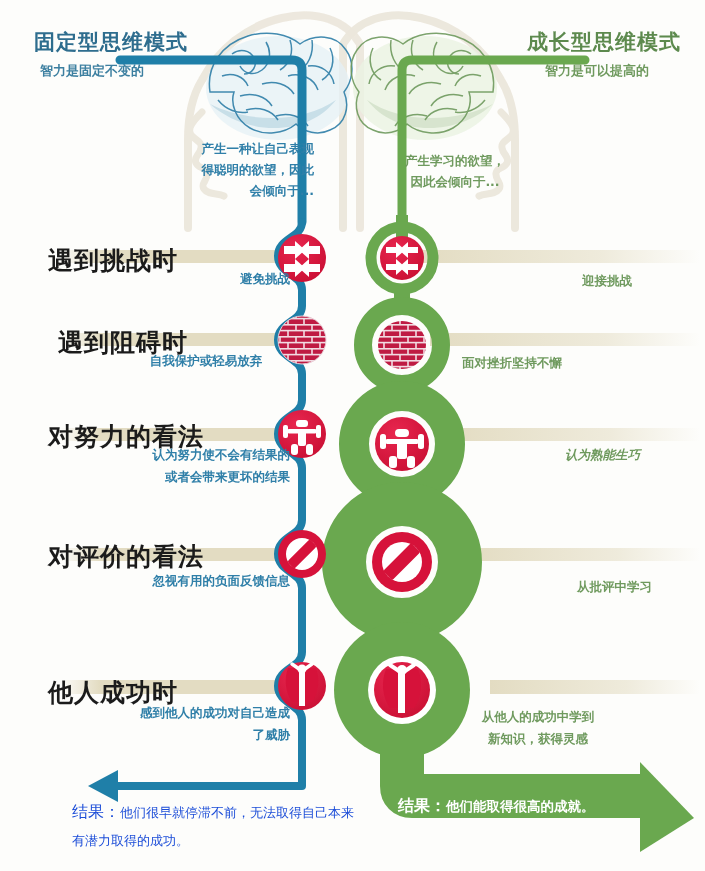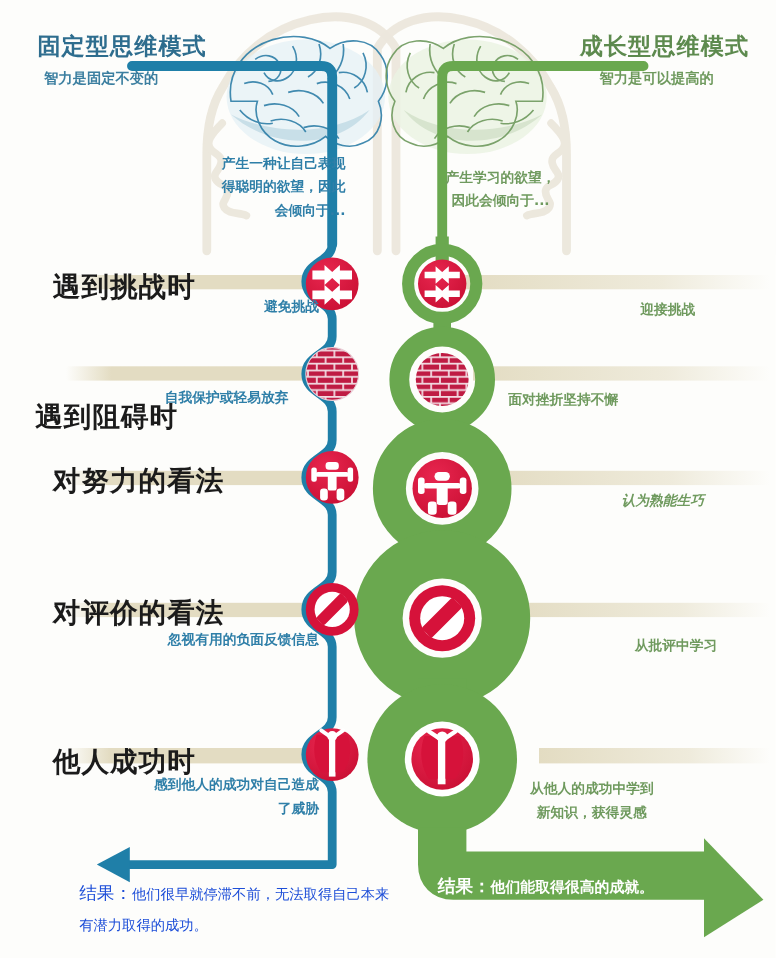"遇到阻碍时" div.abs { left: 32px -> 58px; margin-top: 36px -> none }
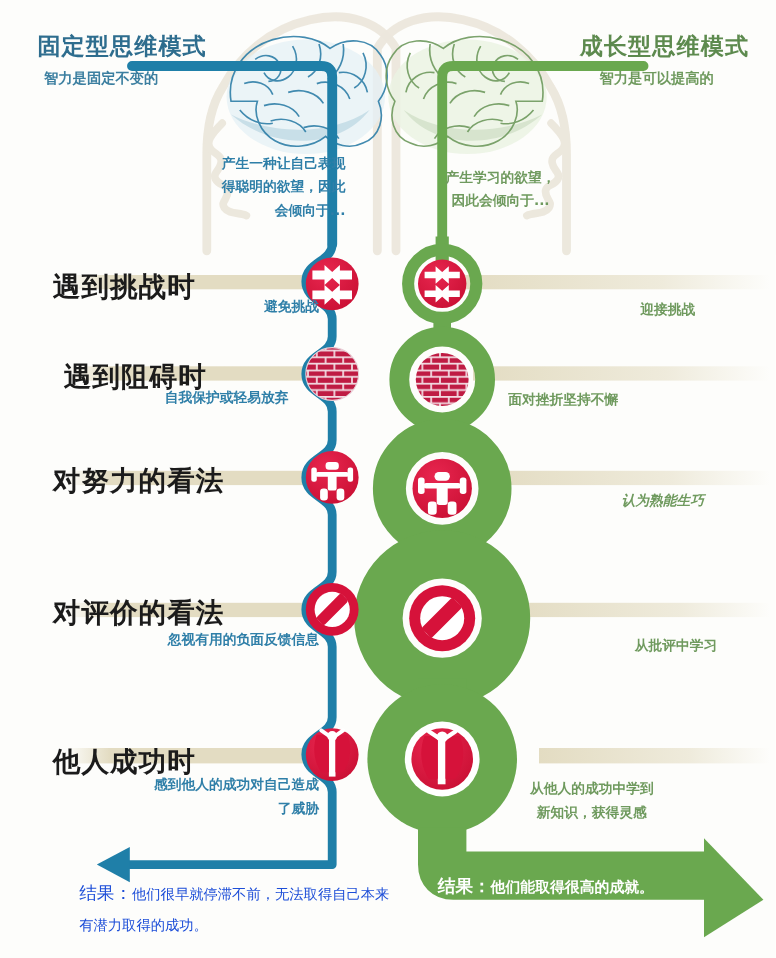"认为努力使不会有结果的或者会带来更坏的结果" div.abs { html: none -> <div>认为努力使不会有结果的或者会带来更坏的结果</div> }
